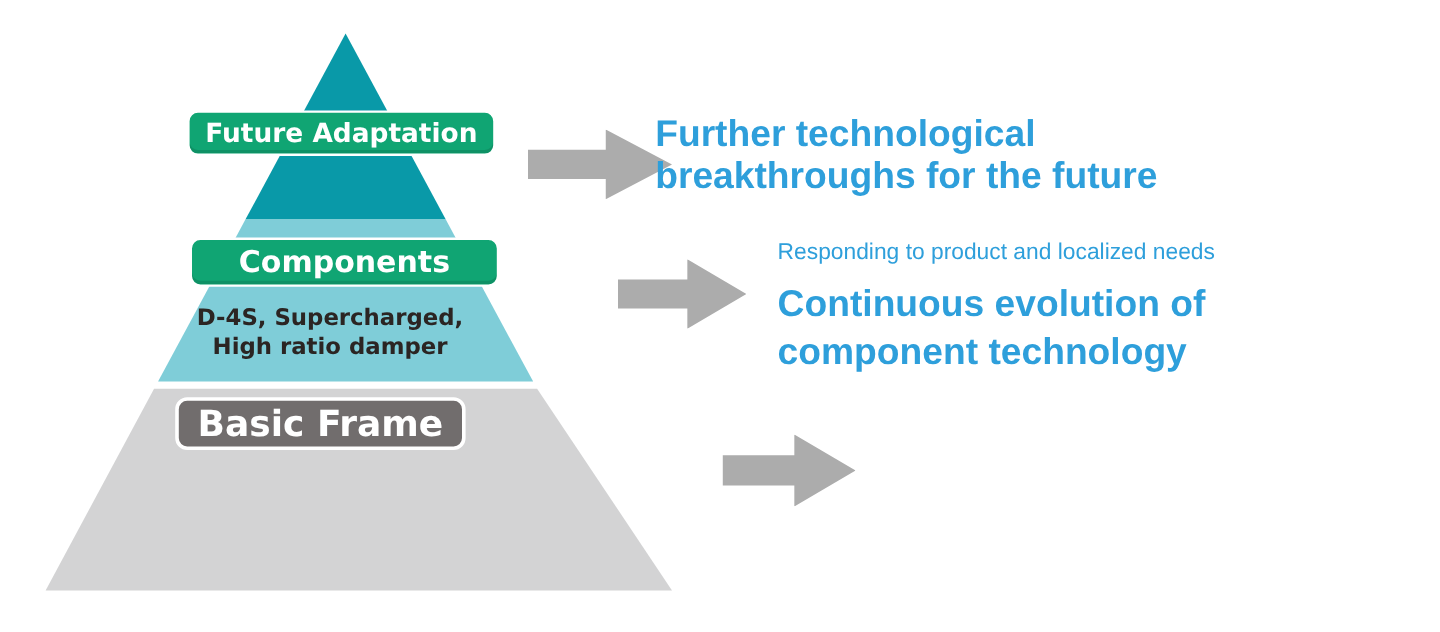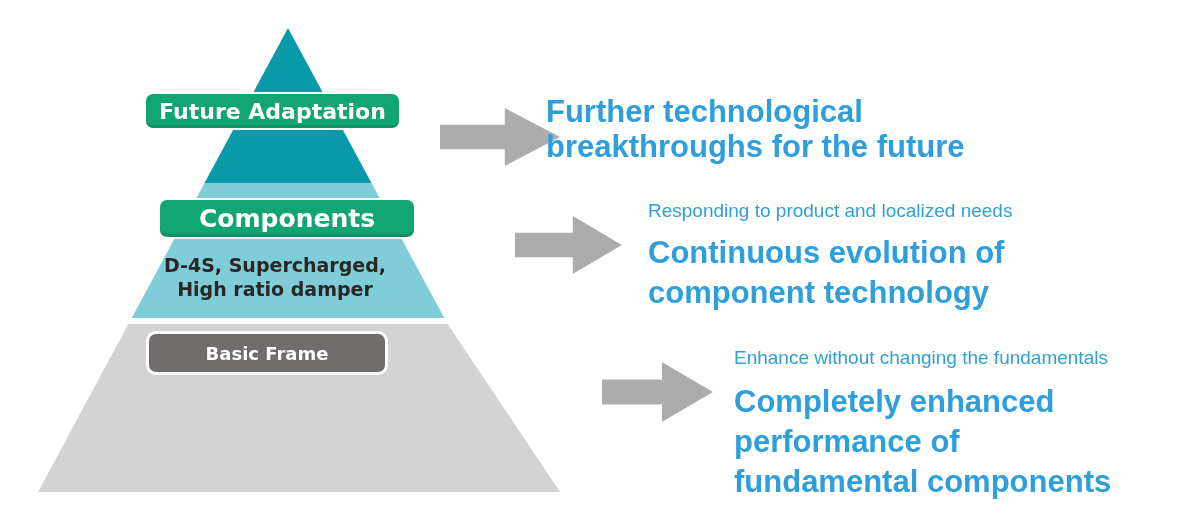"Future Adaptation" .badge-fa { left: 144px -> 156px }
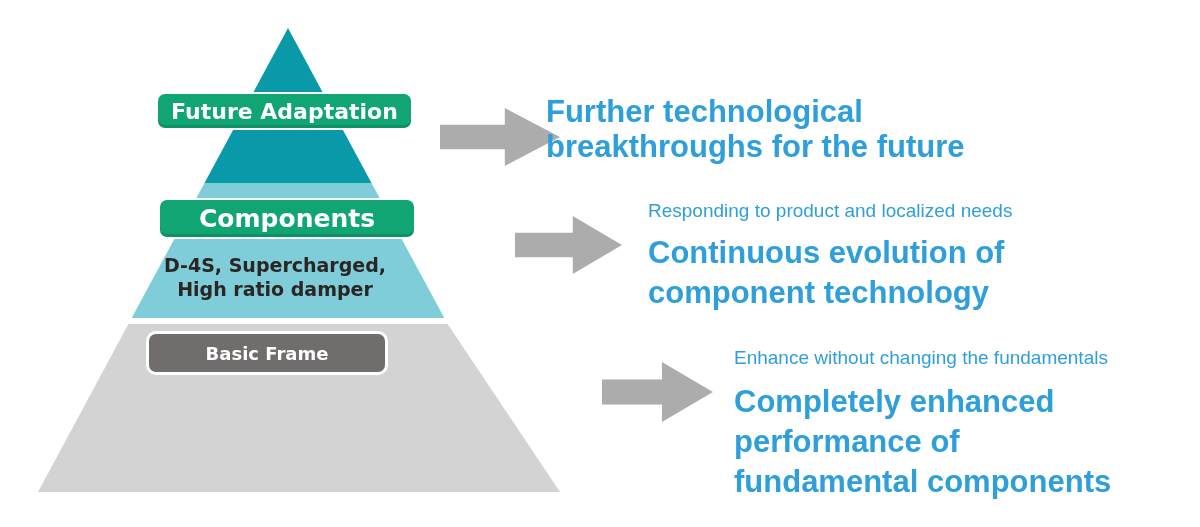"Basic Frame" .badge-bf { font-size: 18px -> 30px }
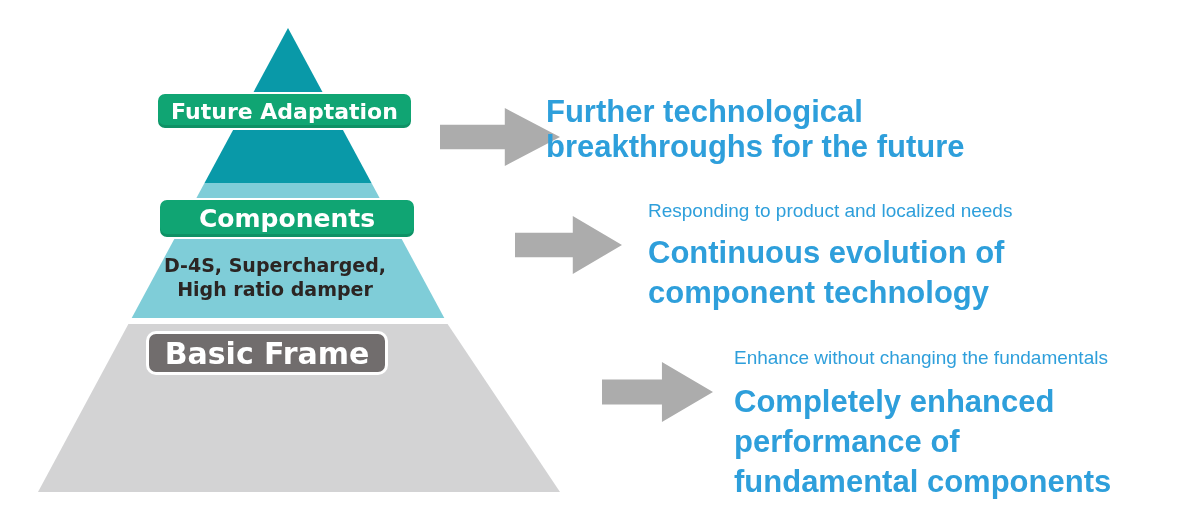"Enhance without changing the" div.ann { html: <div> <div>Enhance without changing the fundamentals</div> <div>Completely enhanced performance of fundamental components</div> </div> -> none }
